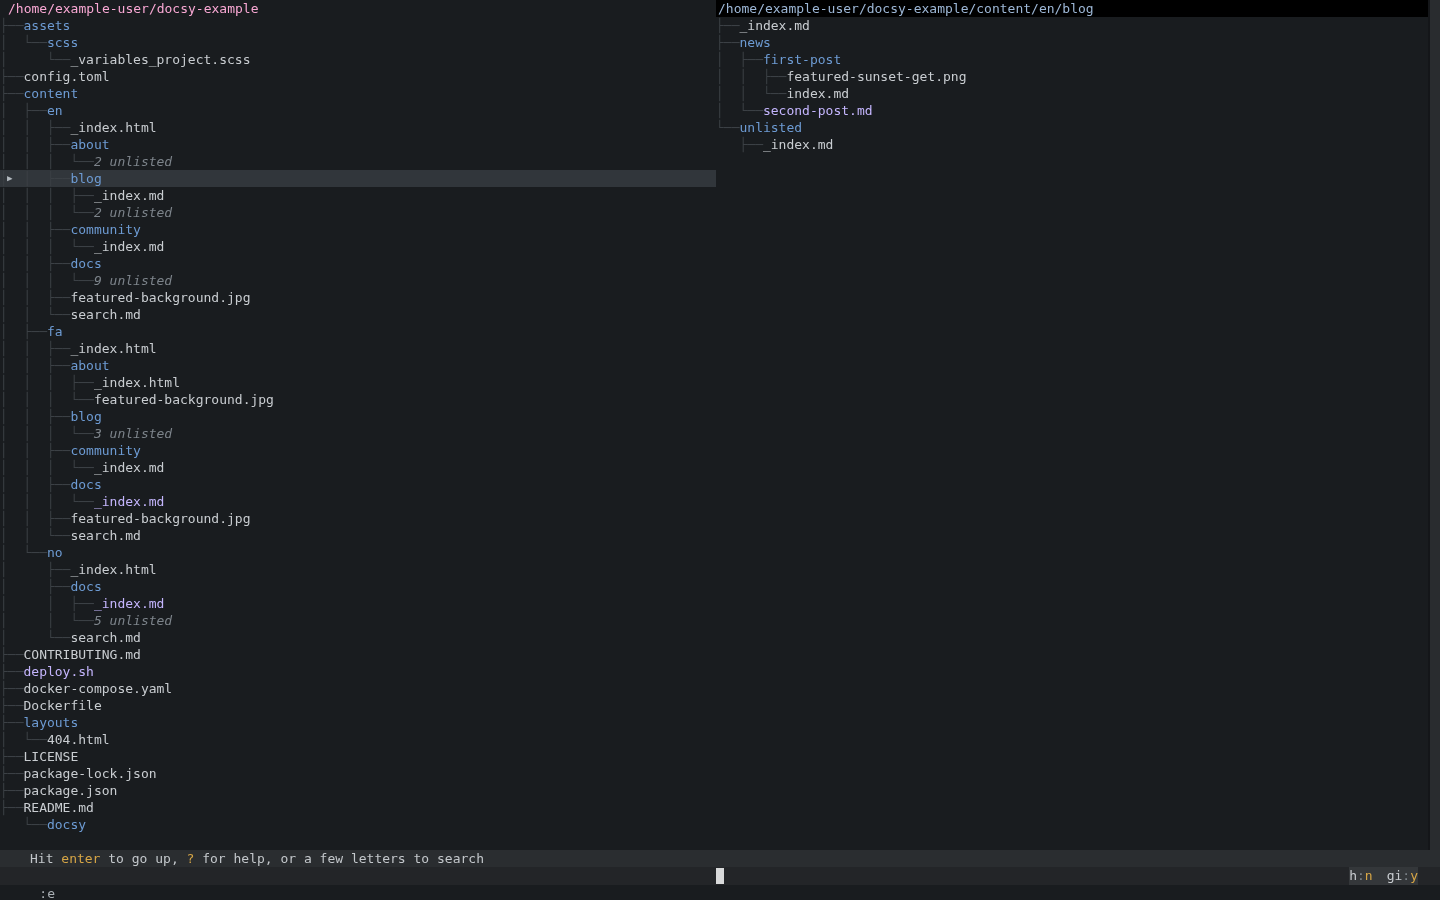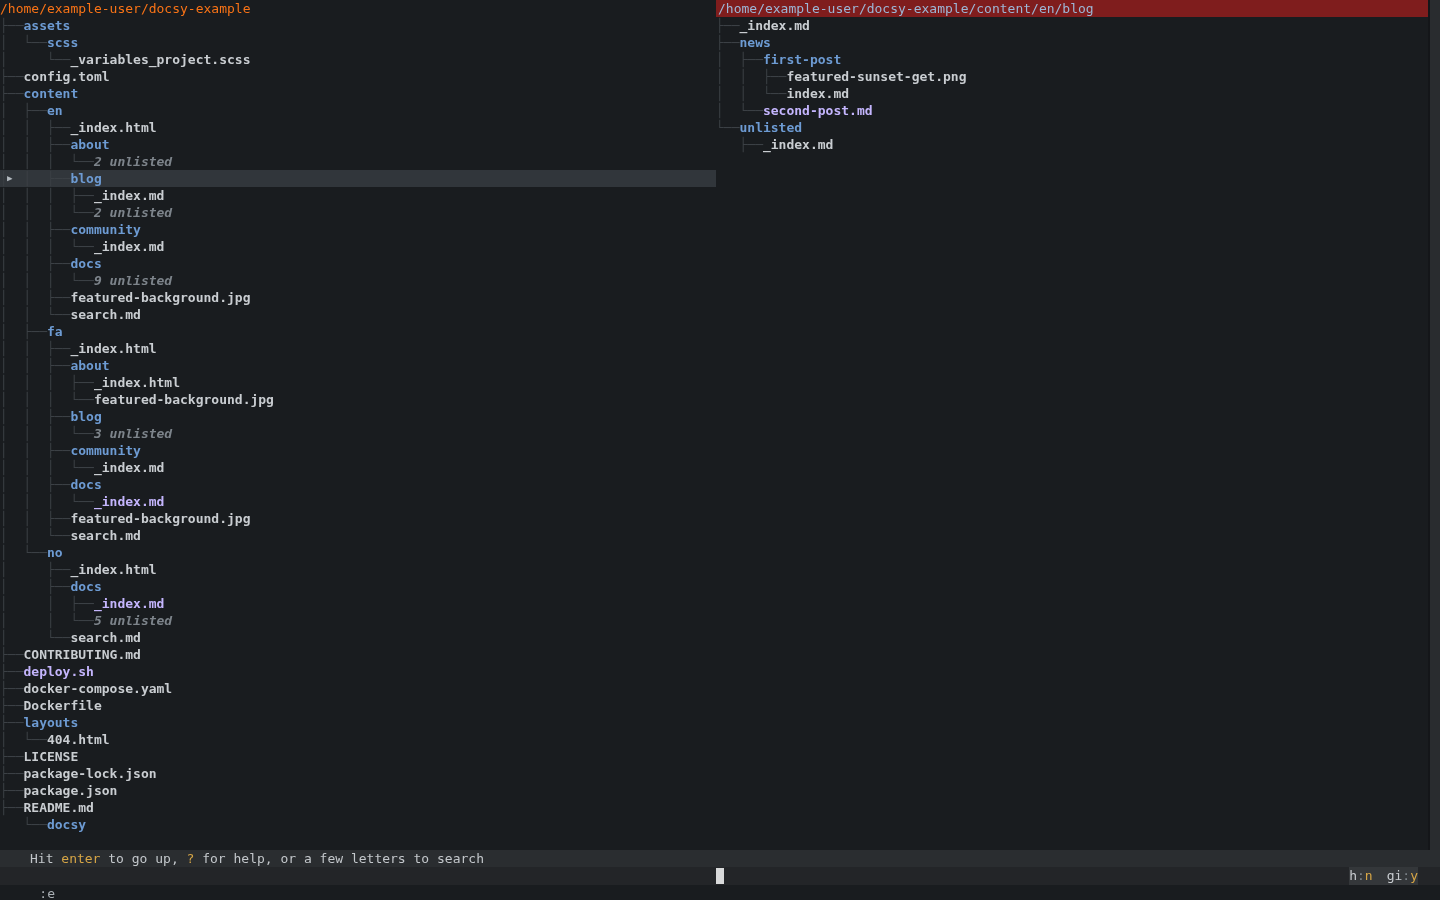"/home/example-user/docsy-example" .panel.left .hdr { color: #f97316 -> #f9a8d4; padding-left: none -> 8px }
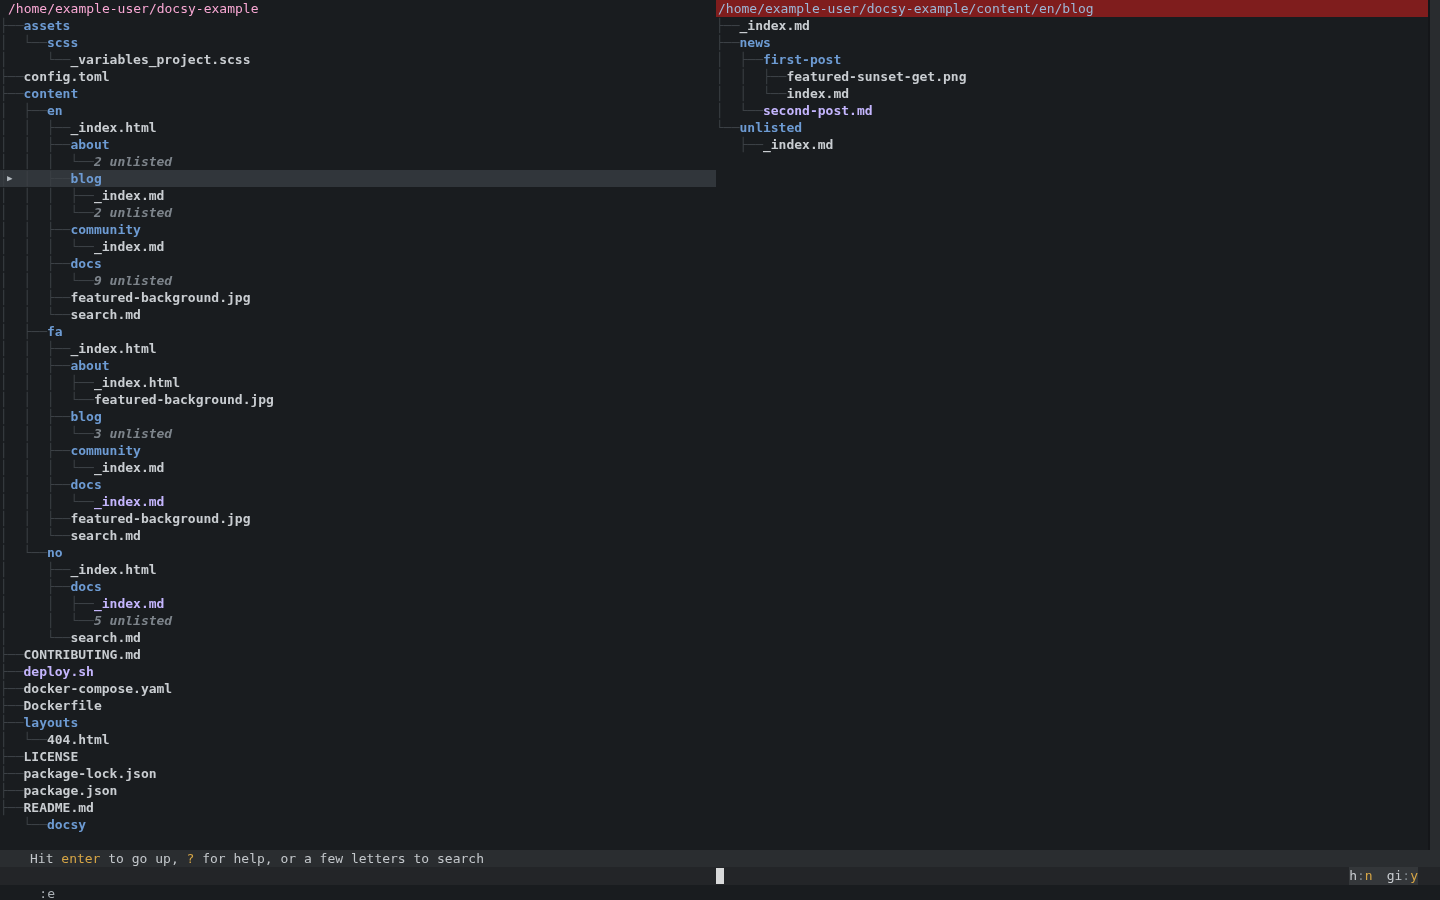"/home/example-user/docsy-example/content" .panel.right .hdr { background: #7f1d1d -> #000000 }
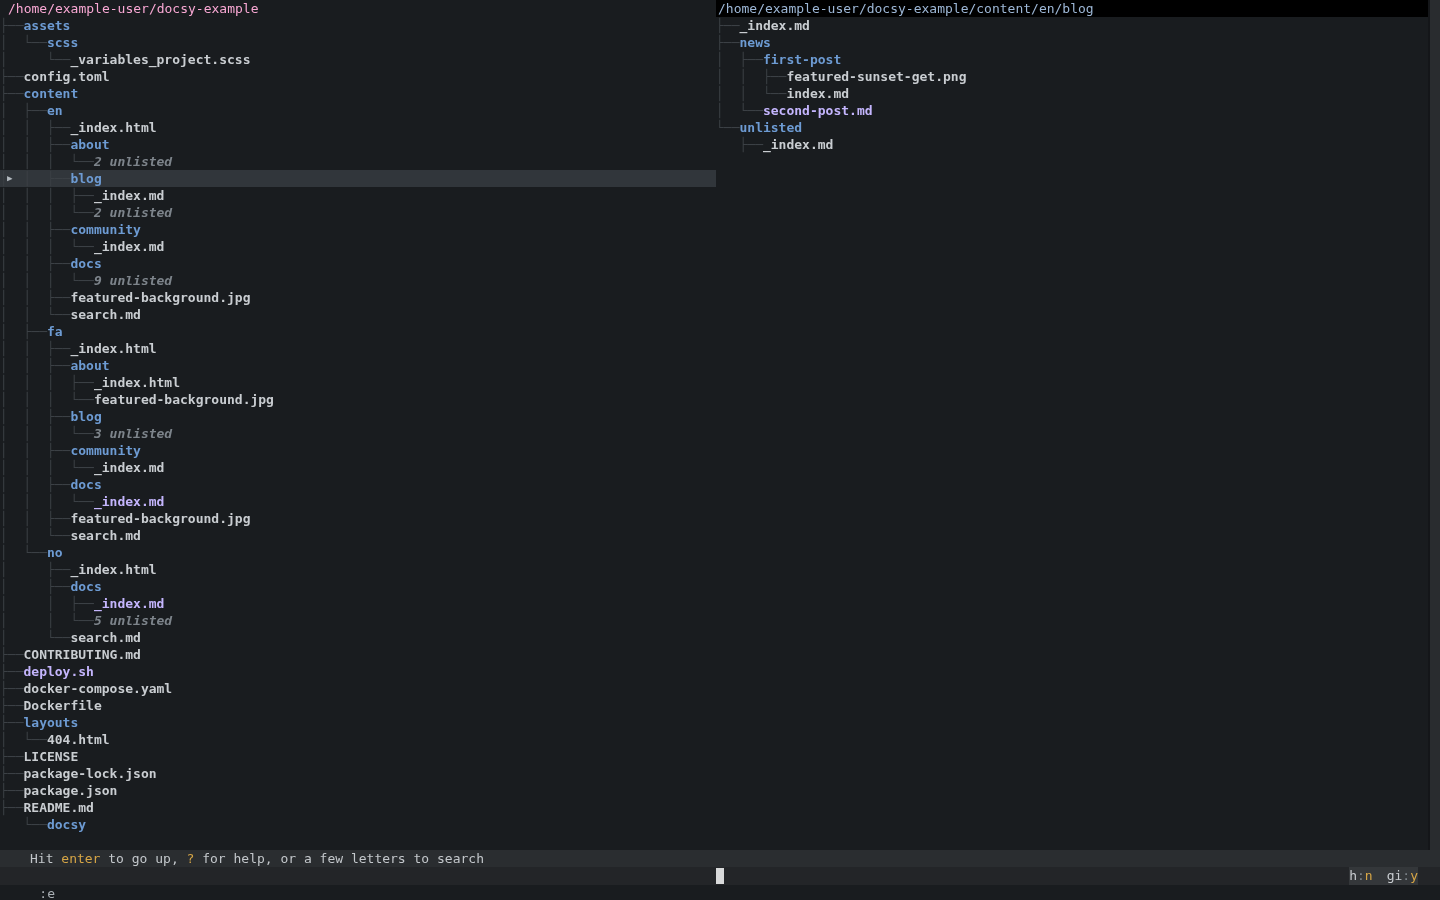"├──assets" .row { font-weight: bold -> none }
